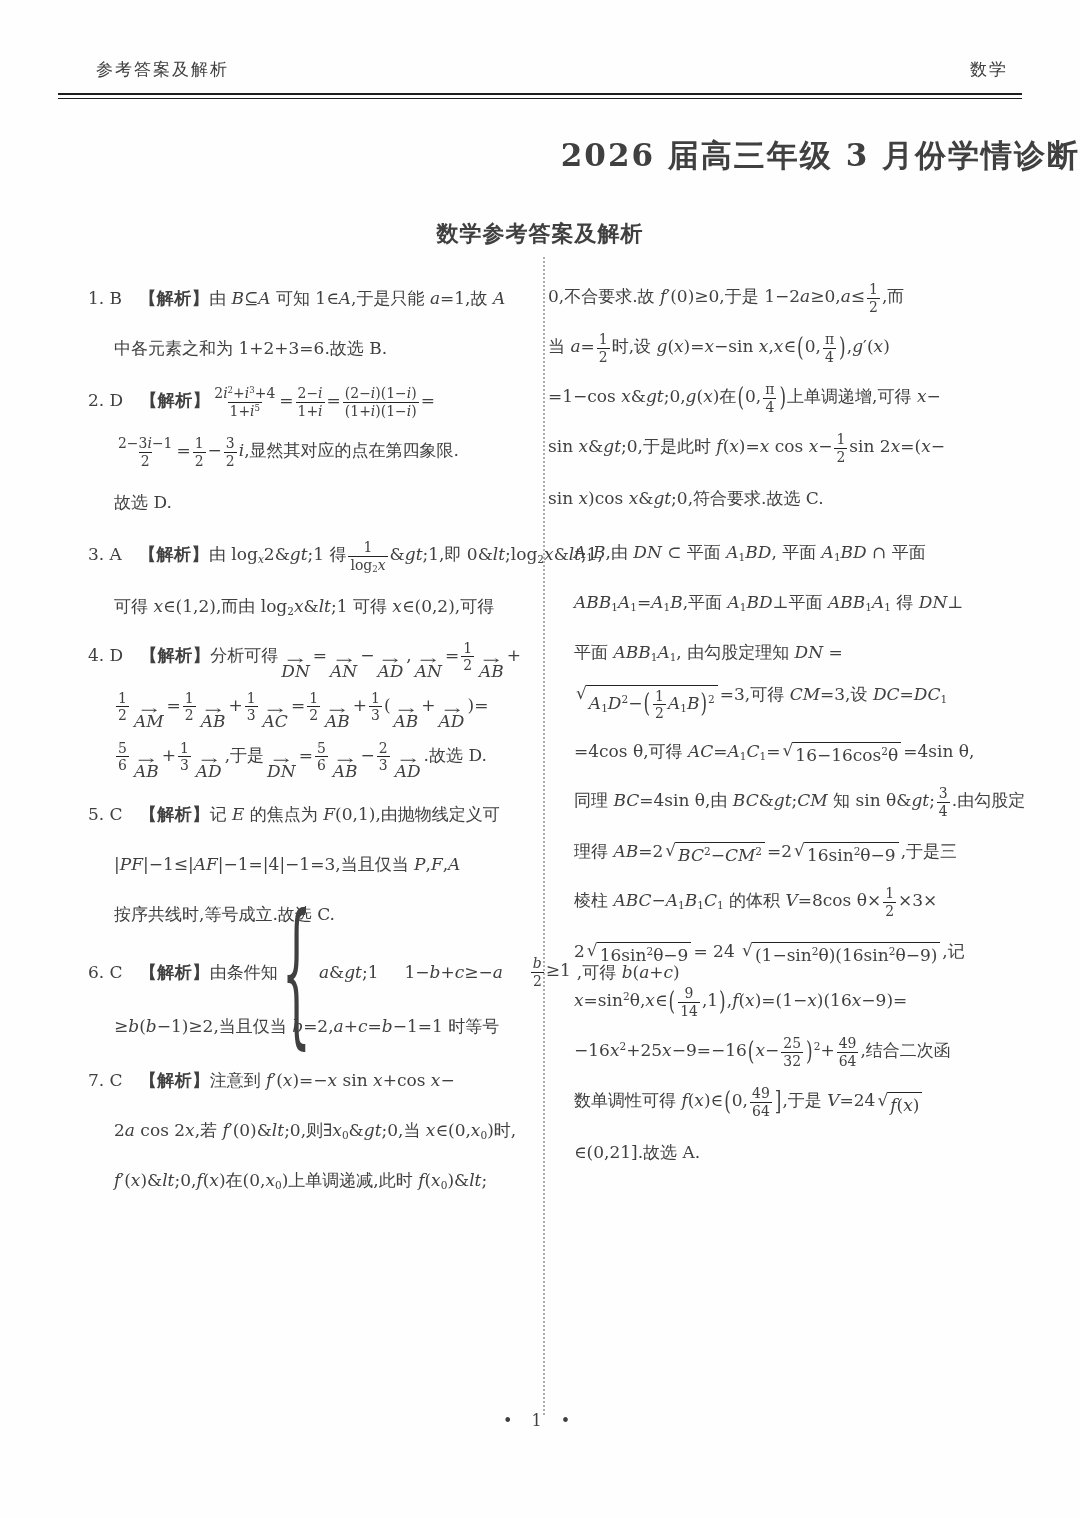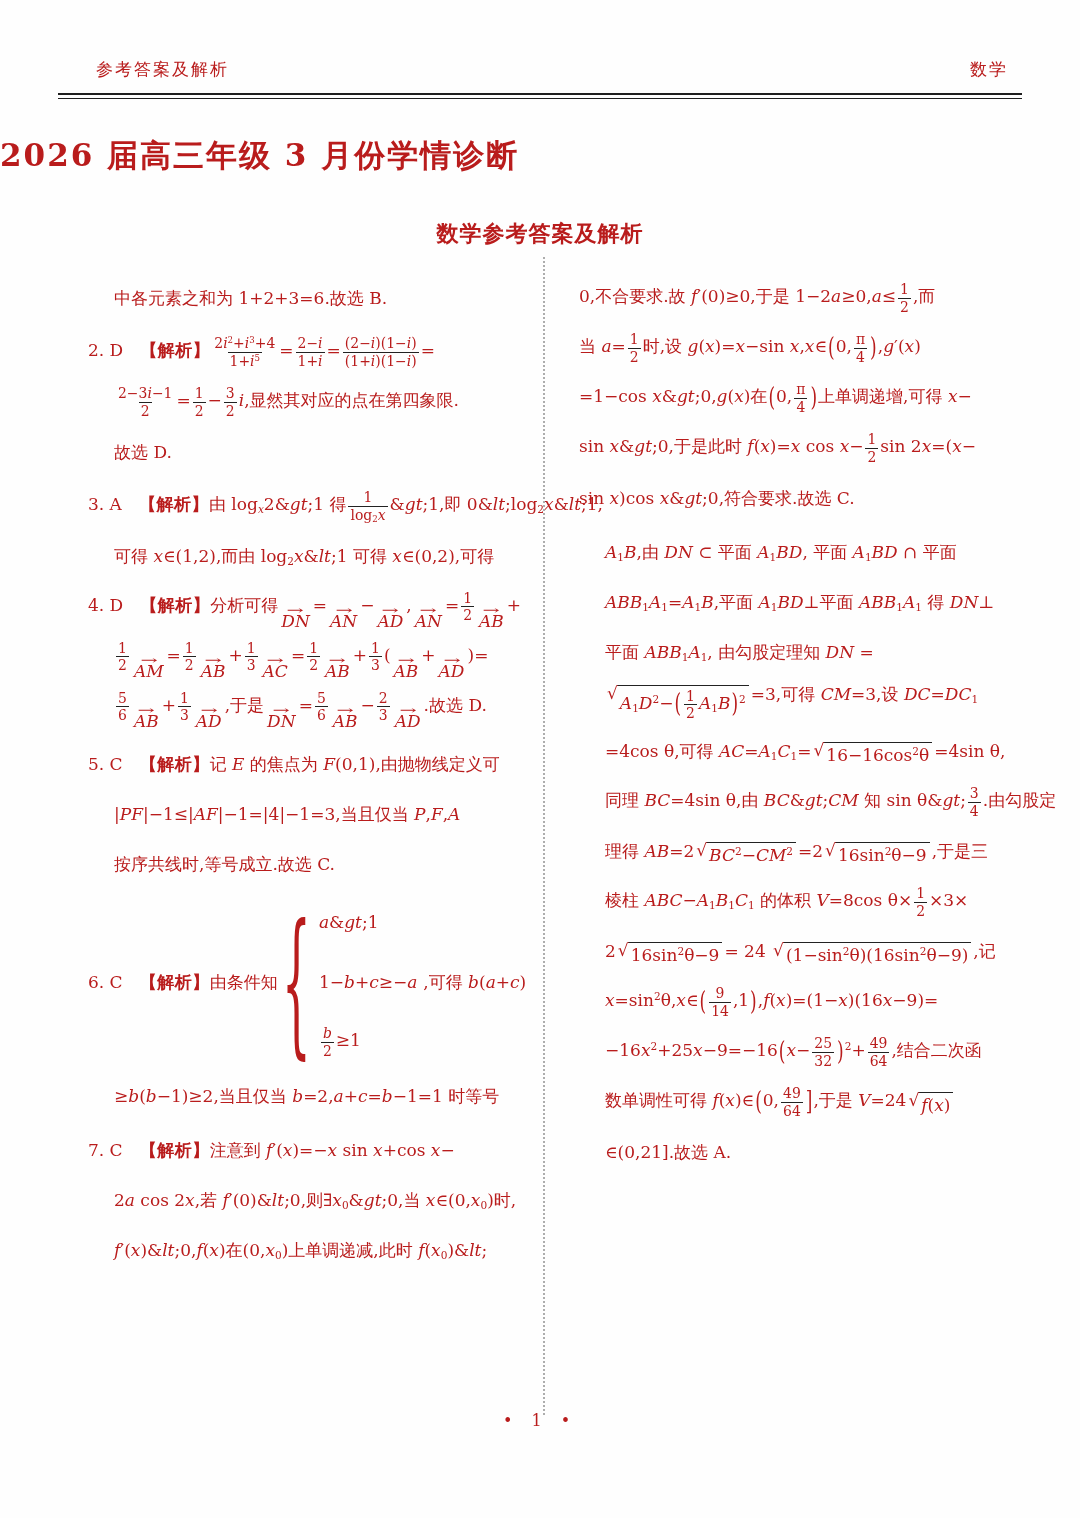"参考答案及解析" .page { color: #b91c1c -> #404040 }
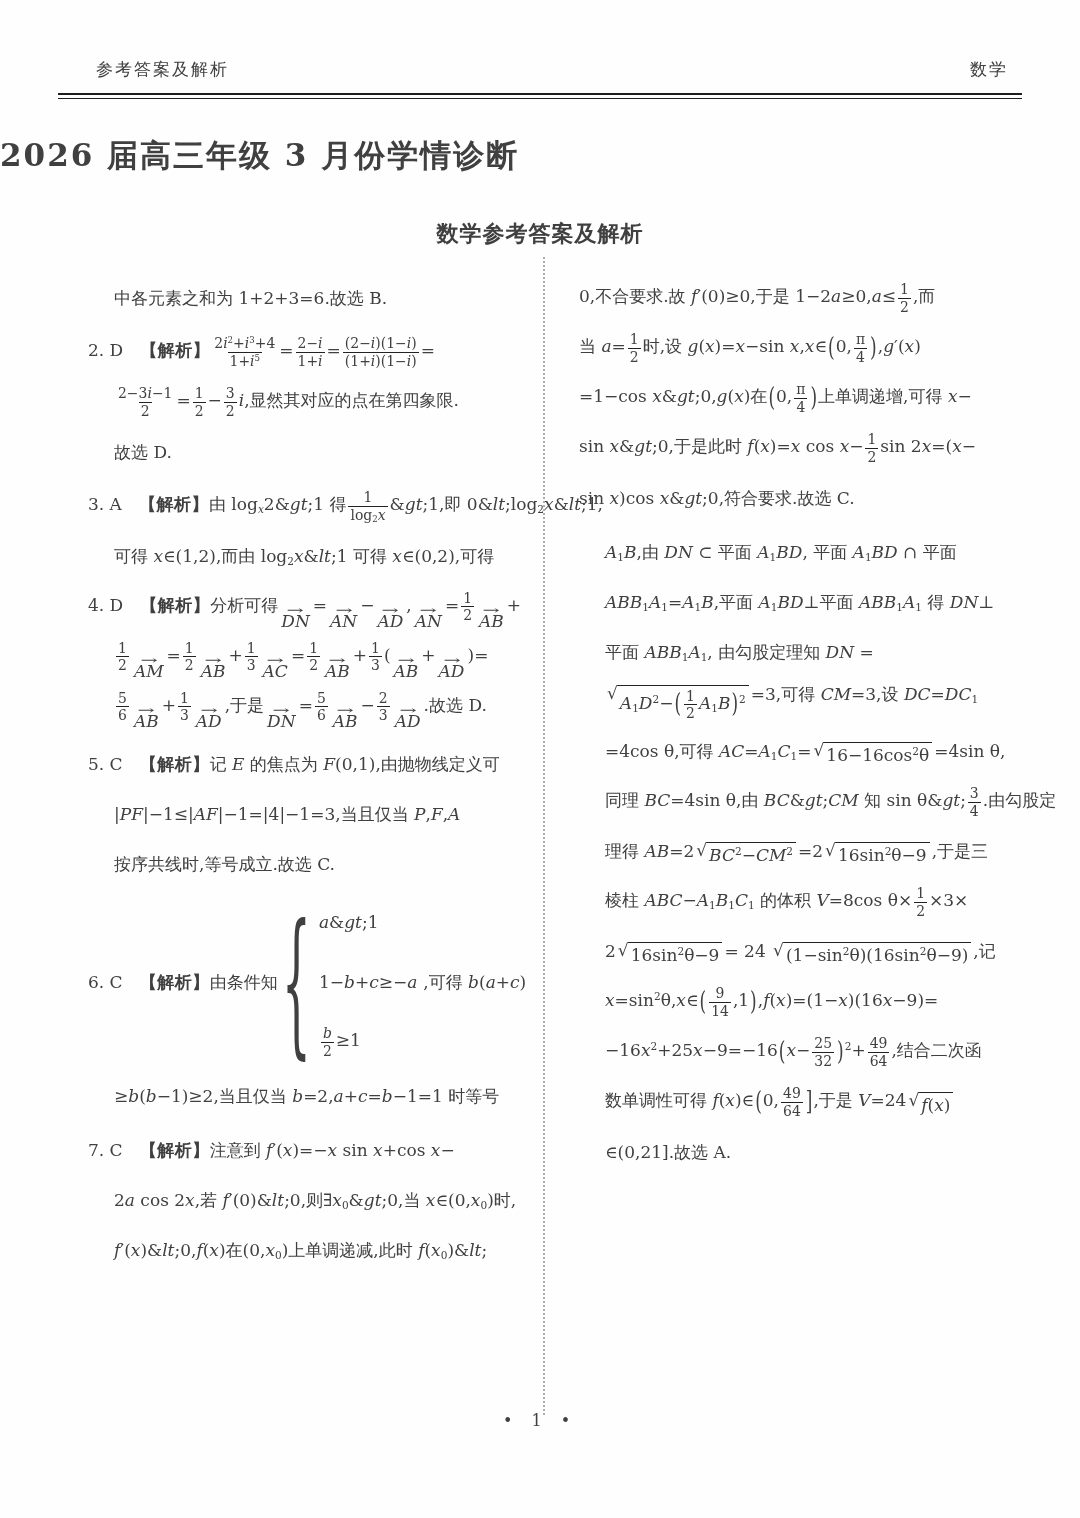"2026 届高三年级 3 月份学情诊断" .title { text-align: left -> right }
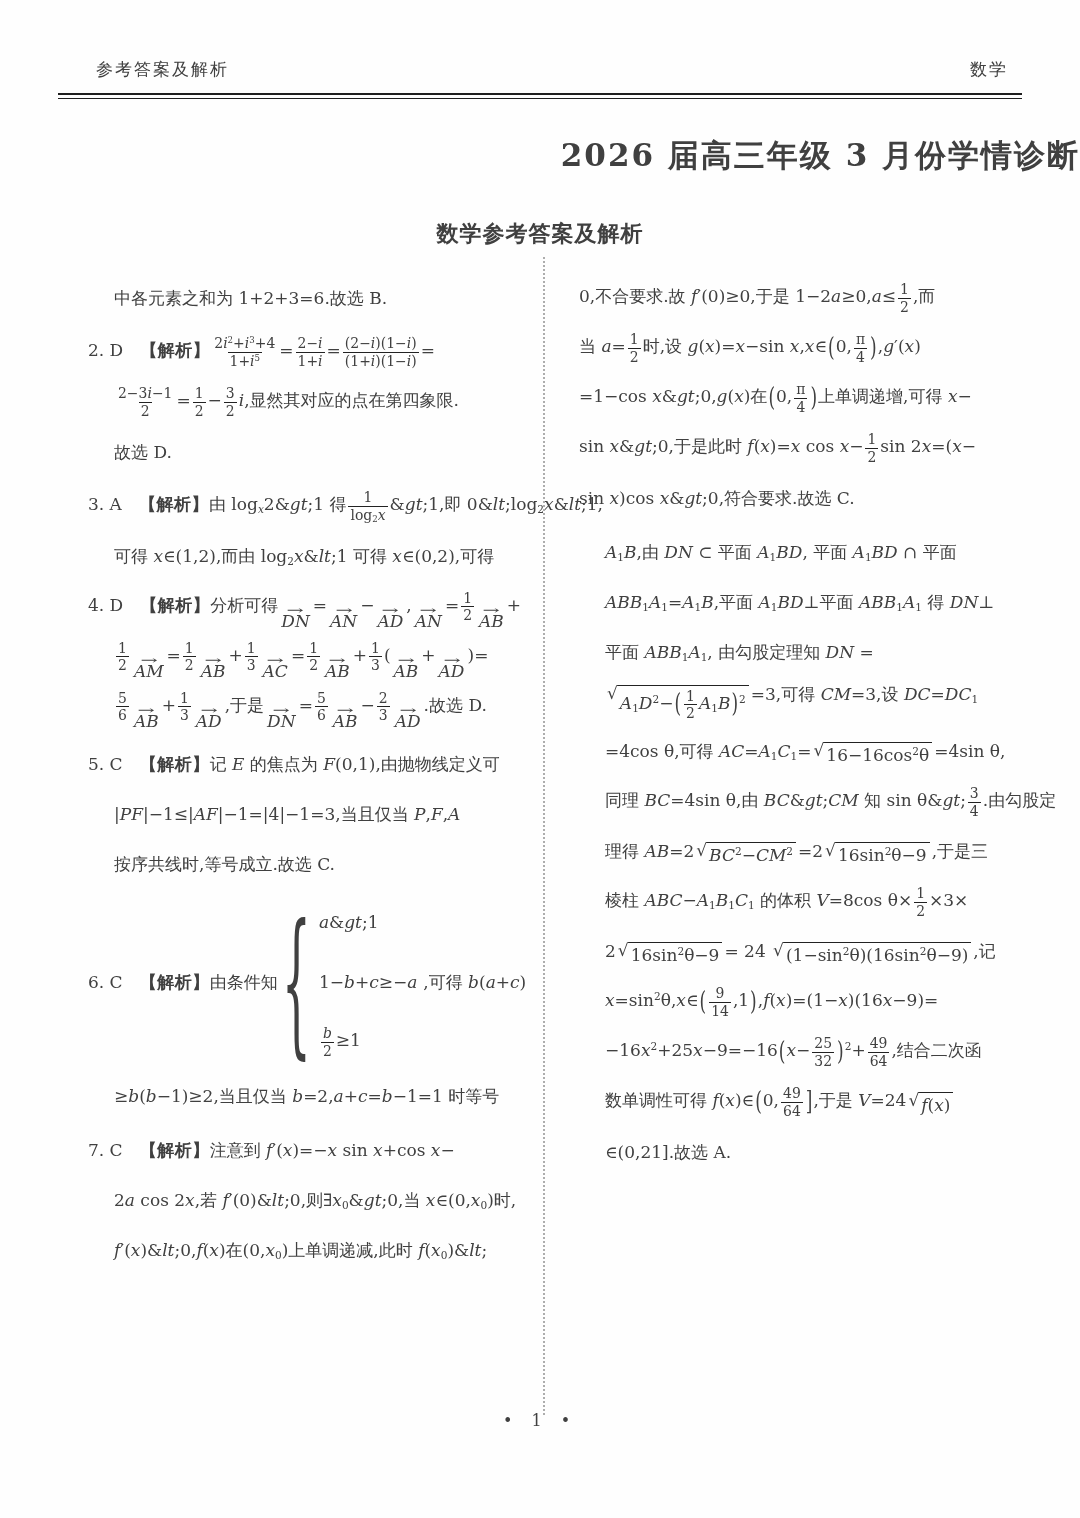"1. B 【解析】由 B⊆A 可知" div.line { html: none -> <div> <span>1. B <b>【解析】</b>由 <i>B</i>⊆<i>A</i> 可知 1∈<i>A</i>,于是只能 <i>a</i>=1,故 <i>A</i></span> </div> }
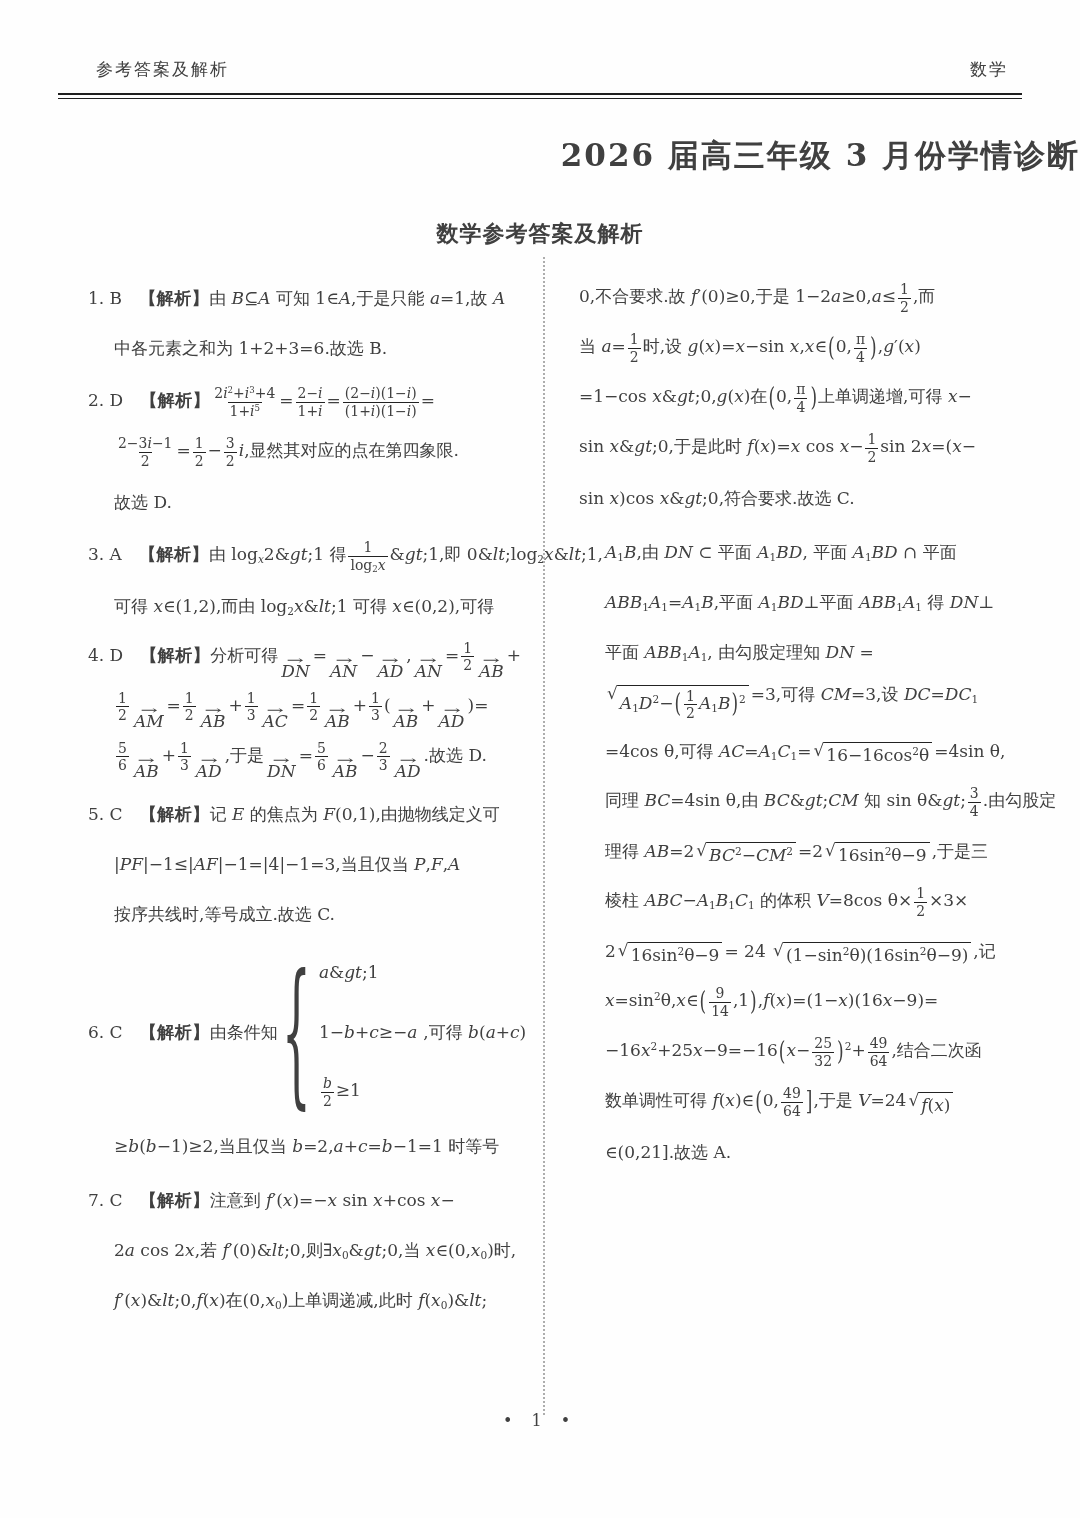"0,不合要求.故 f′(0)≥0,于是 1−2a≥0,a≤ ,而" .col.right { margin-left: 43px -> 12px }
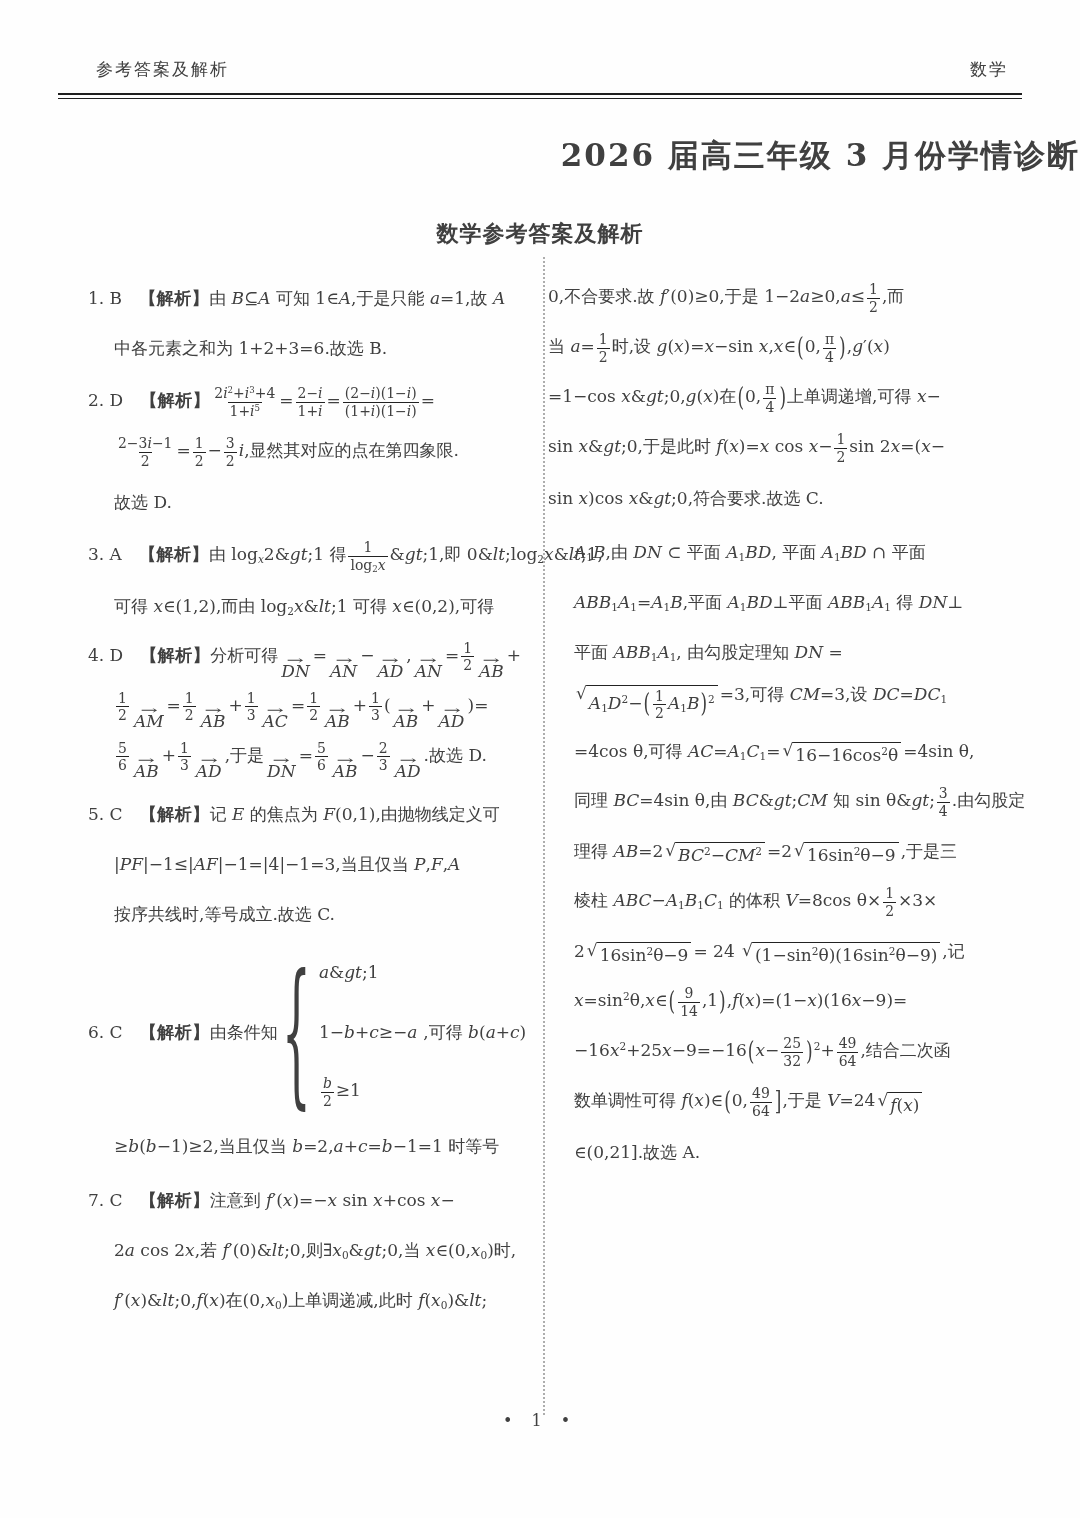"a&gt;1" .cases { flex-direction: column -> row }
